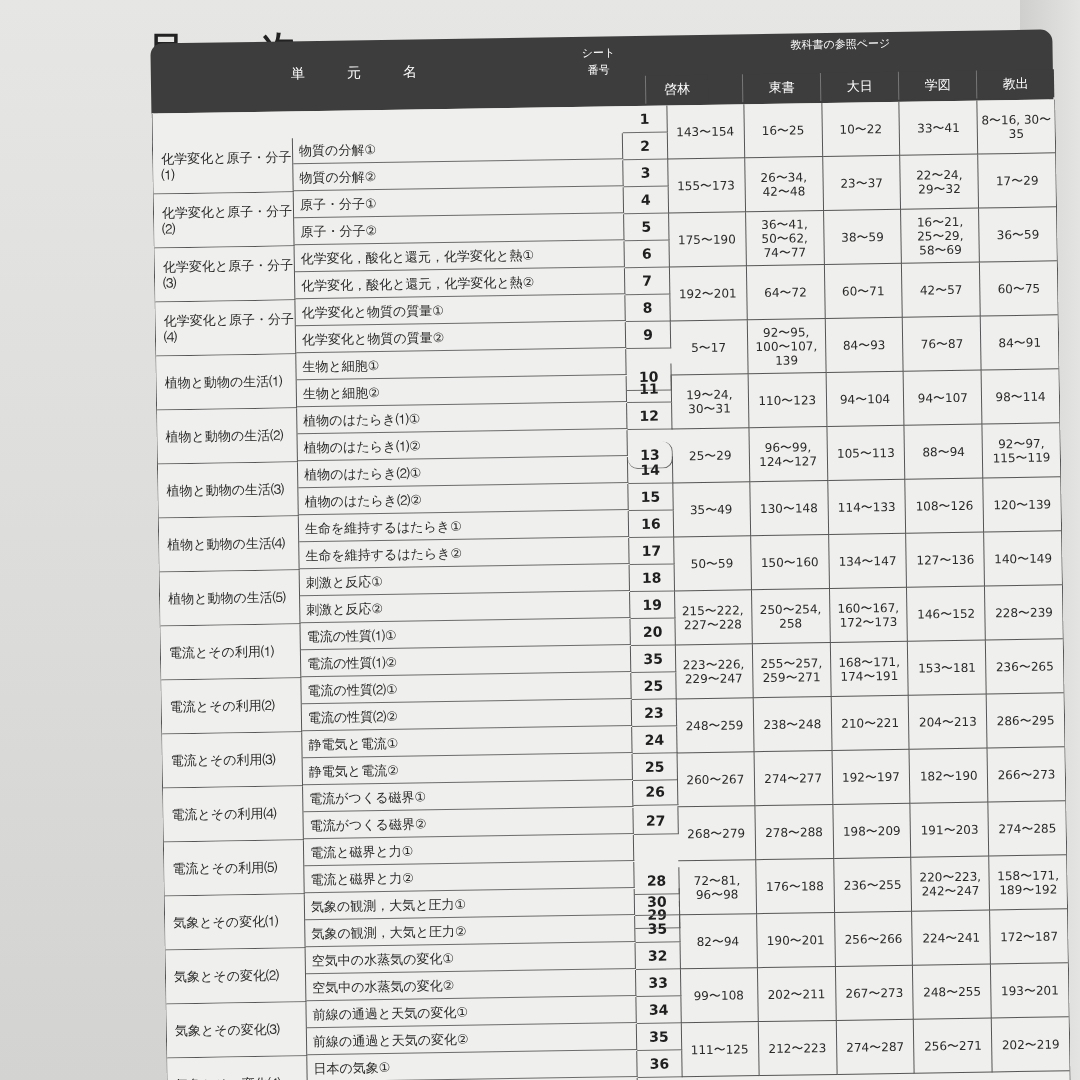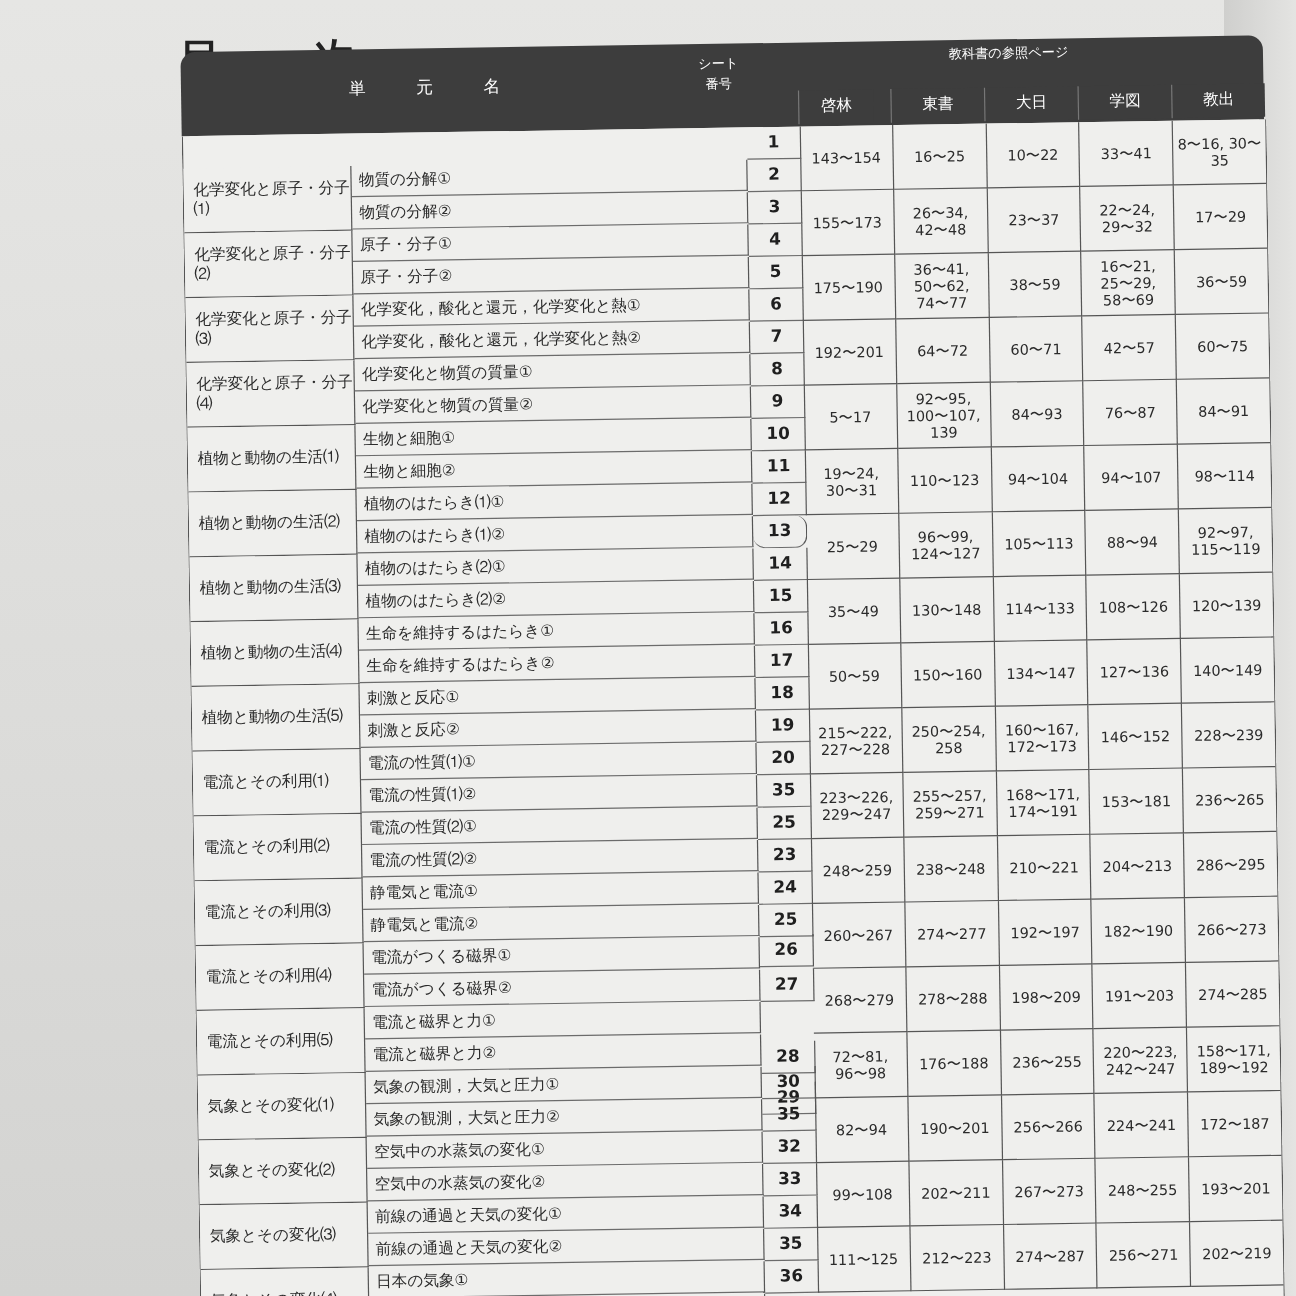"啓林" div.cell { left: 514px -> 494px }
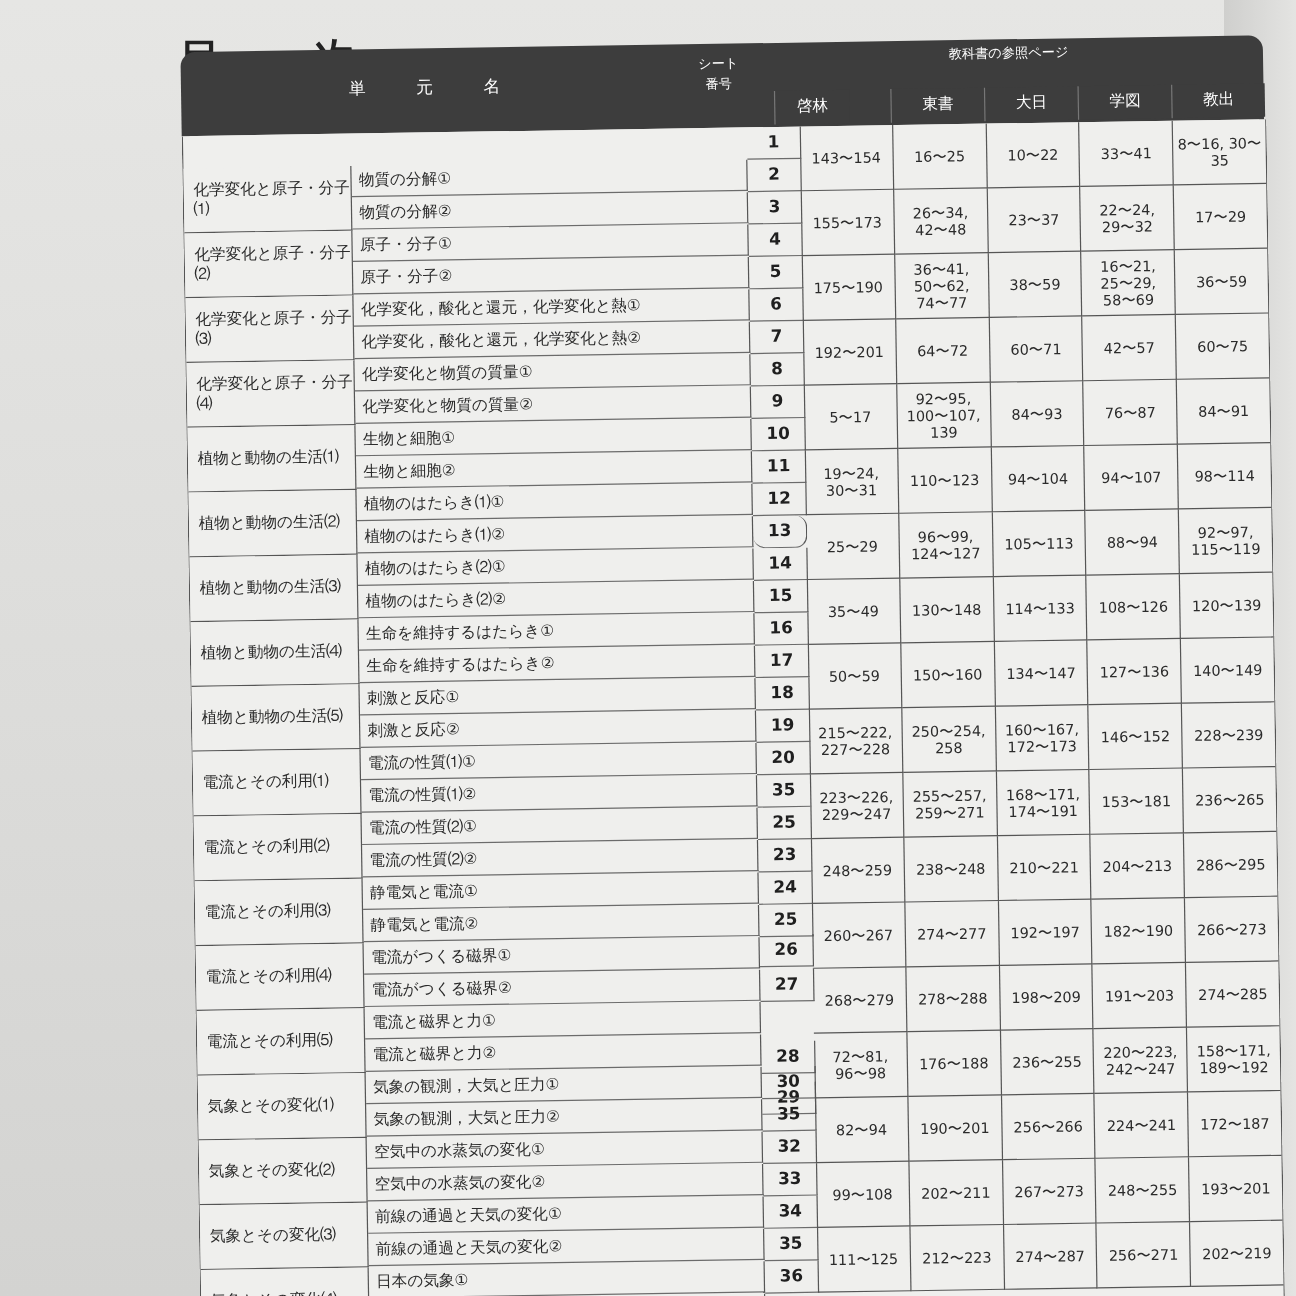"10" div.sheetno { top: 243px -> 258px }
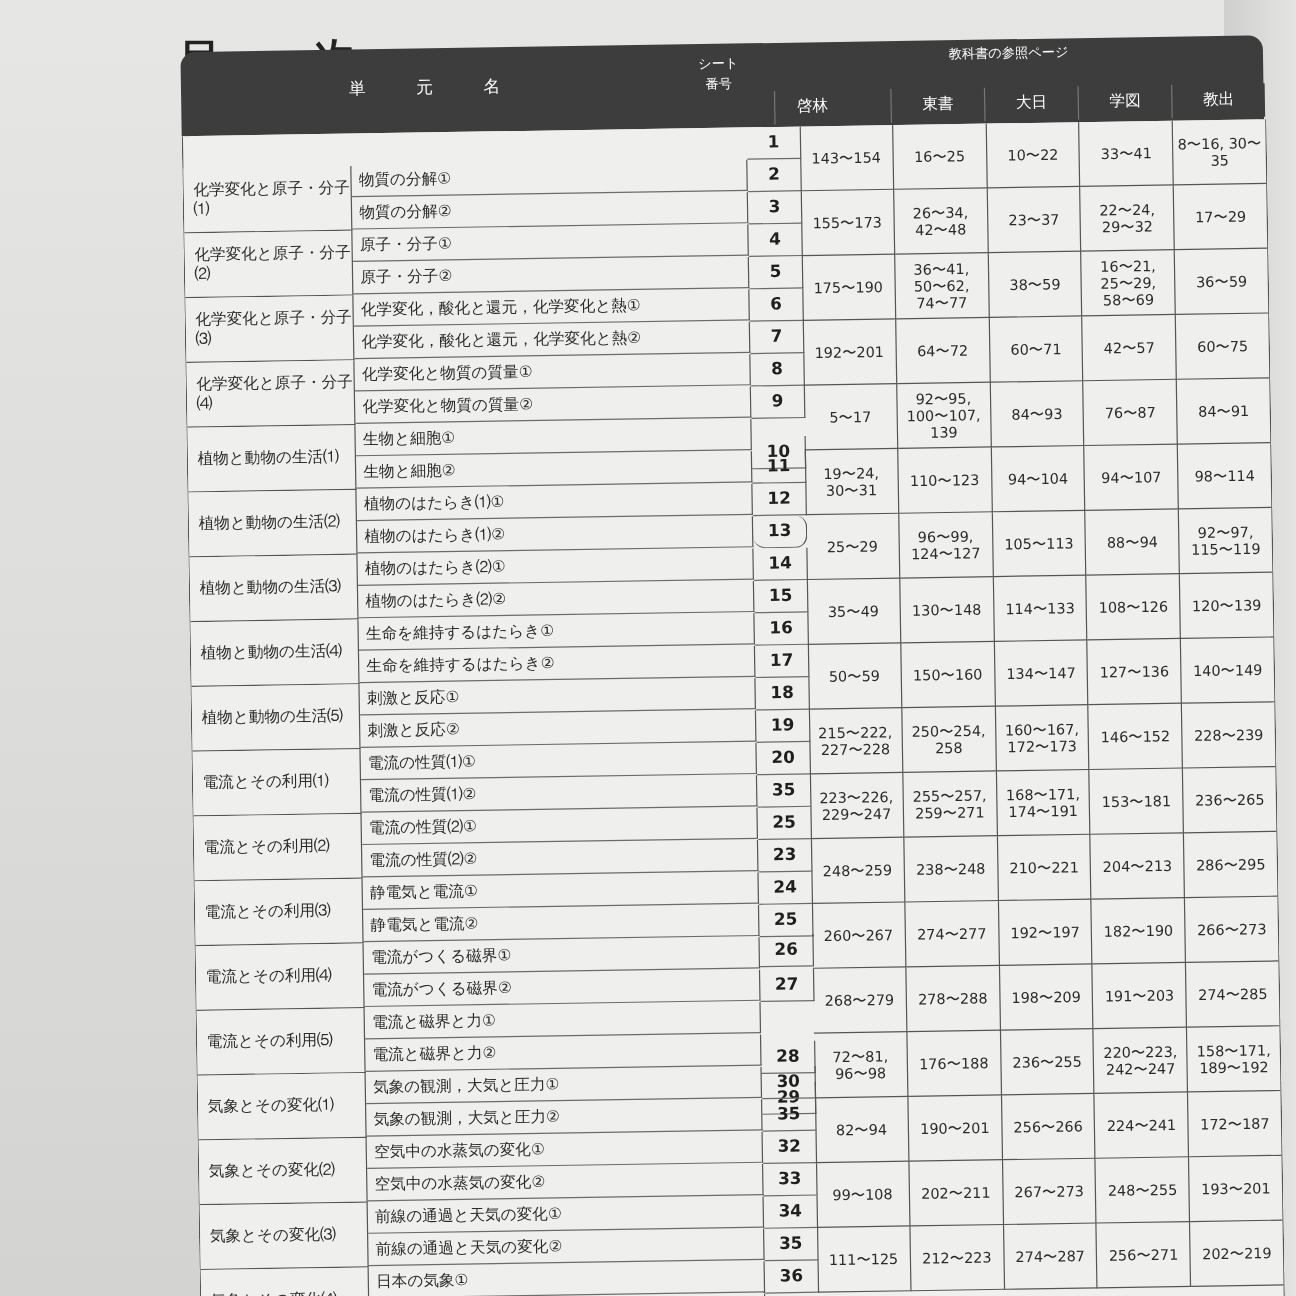"13" div.sheetno { top: 324px -> 336px }
